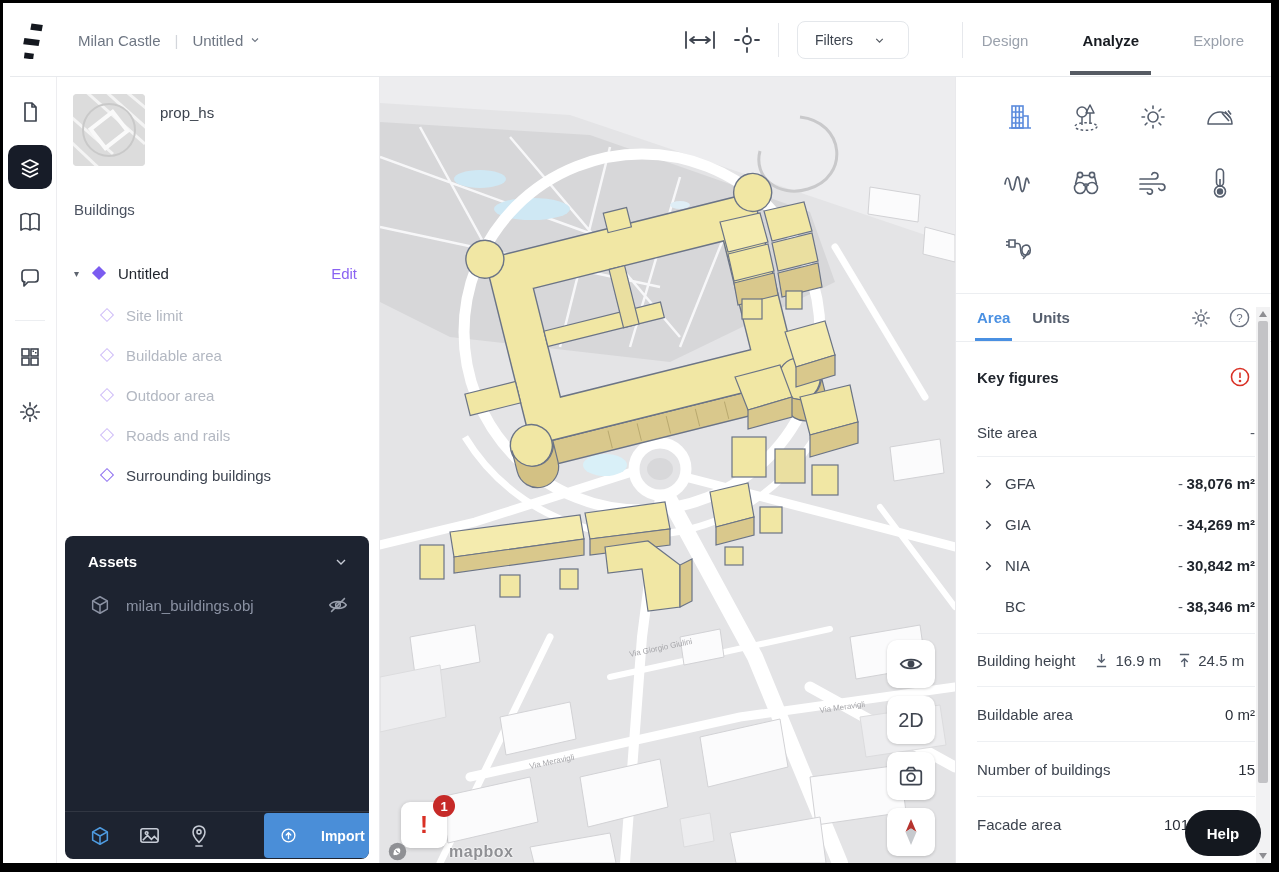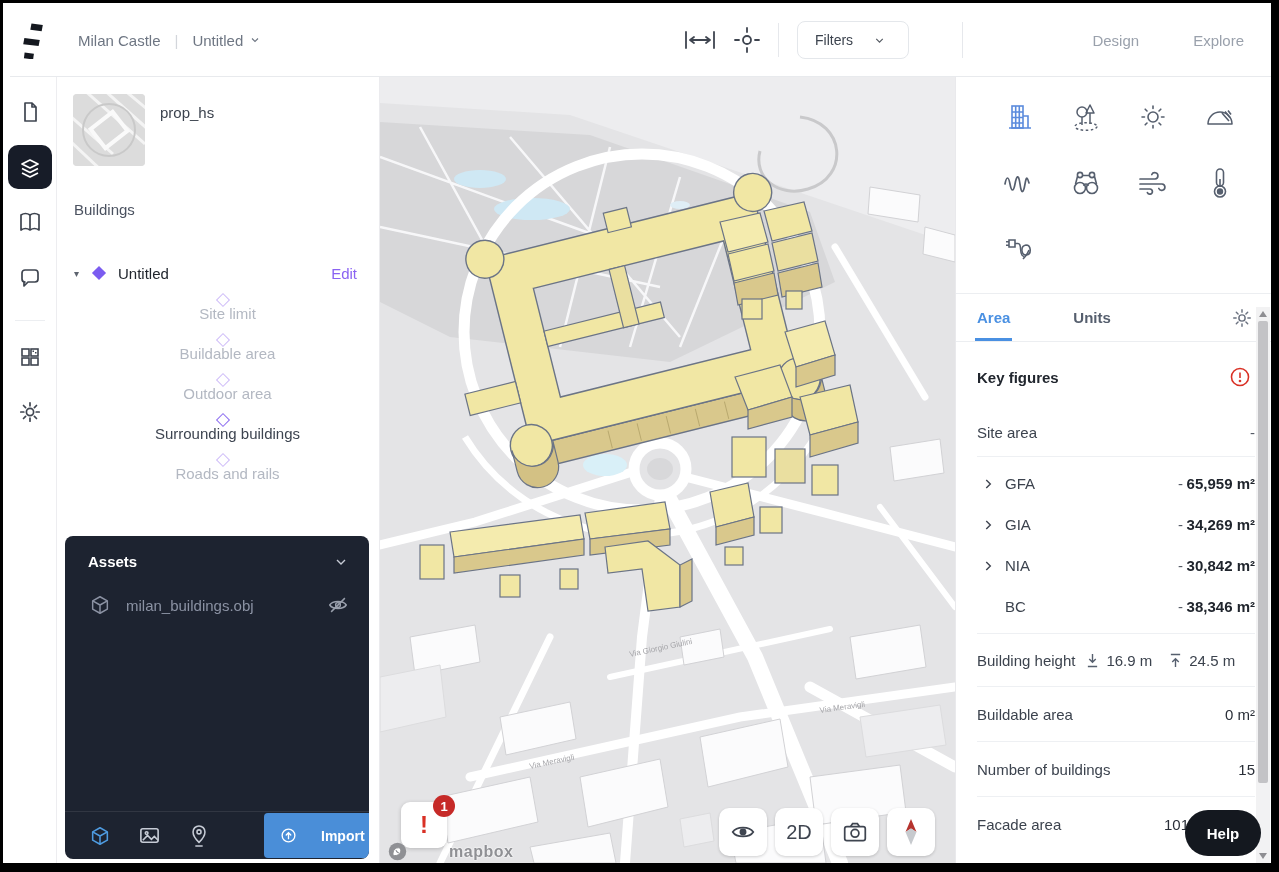"Analyze" div.tab { html: none -> <div>Analyze</div> }
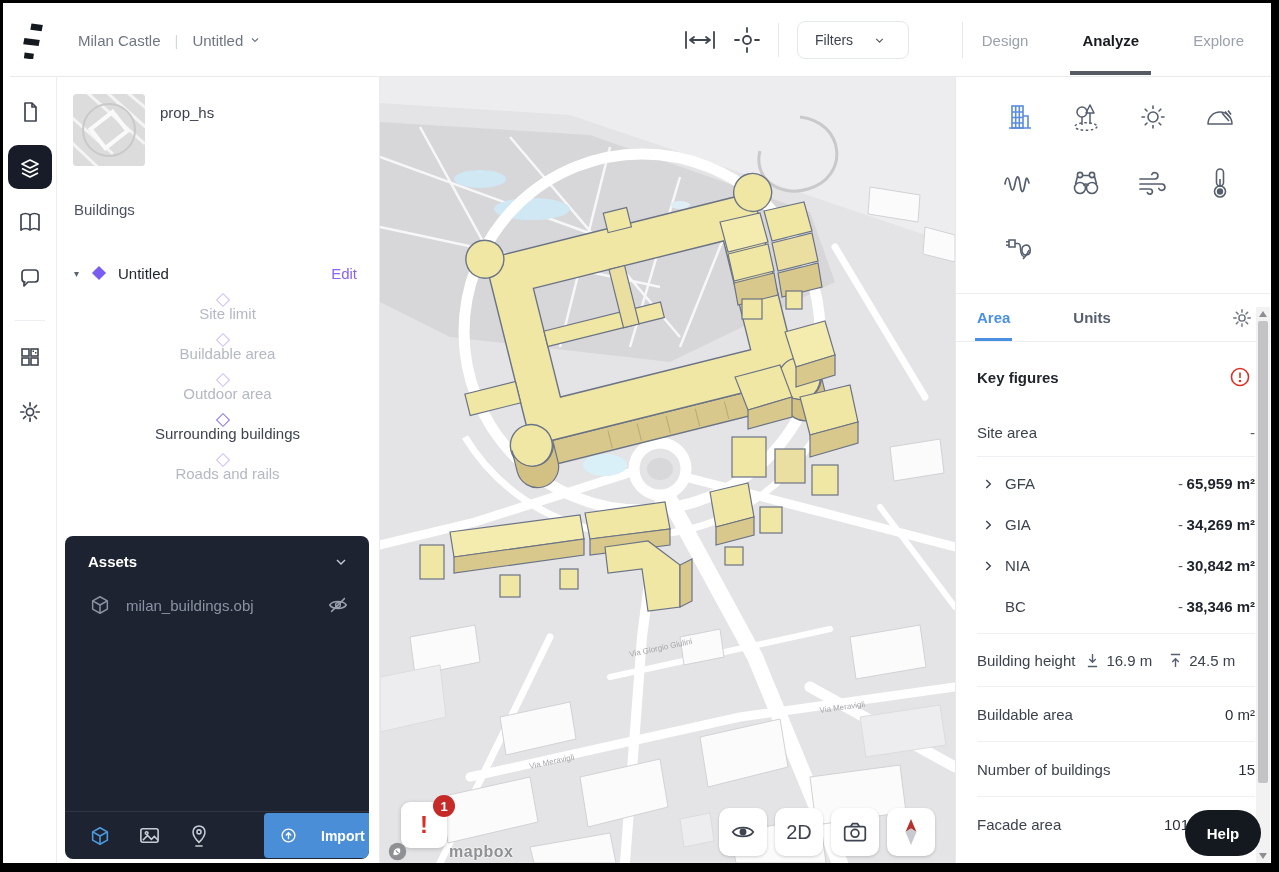"Site limit" .tree-row.child { flex-direction: column -> none }
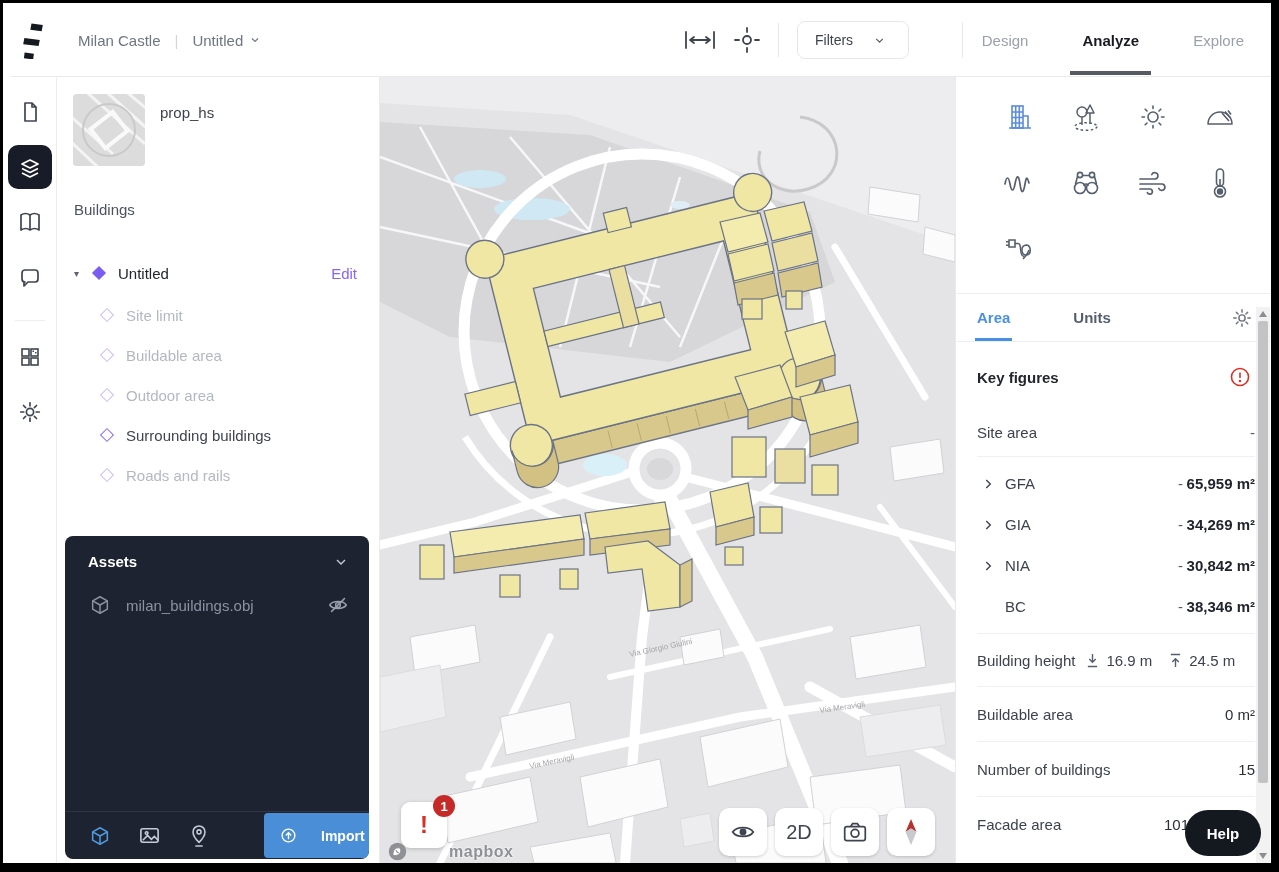"Area" .rp-tabs { gap: 41px -> none }
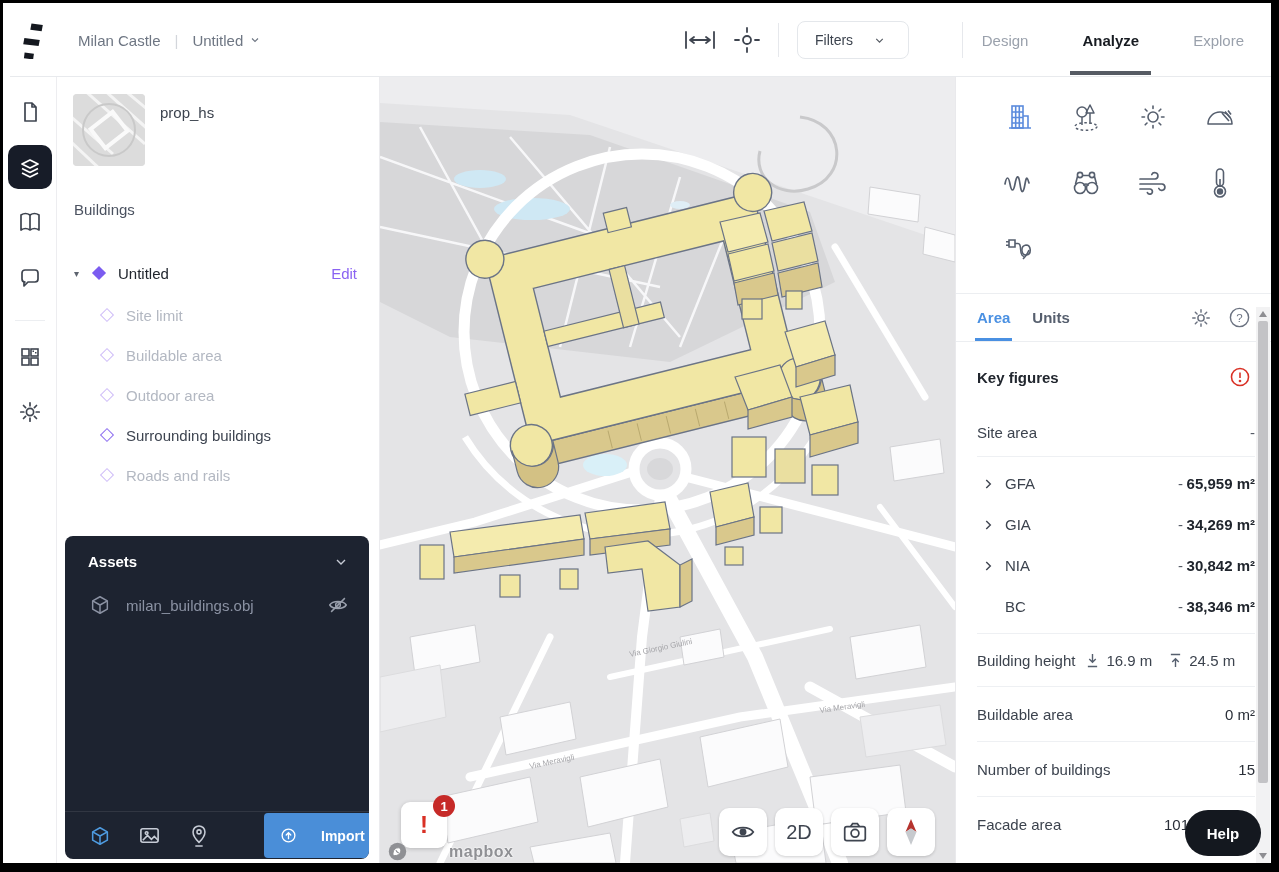"Surrounding buildings" div.tree-row { order: before "Roads and rails" -> after "Roads and rails" }
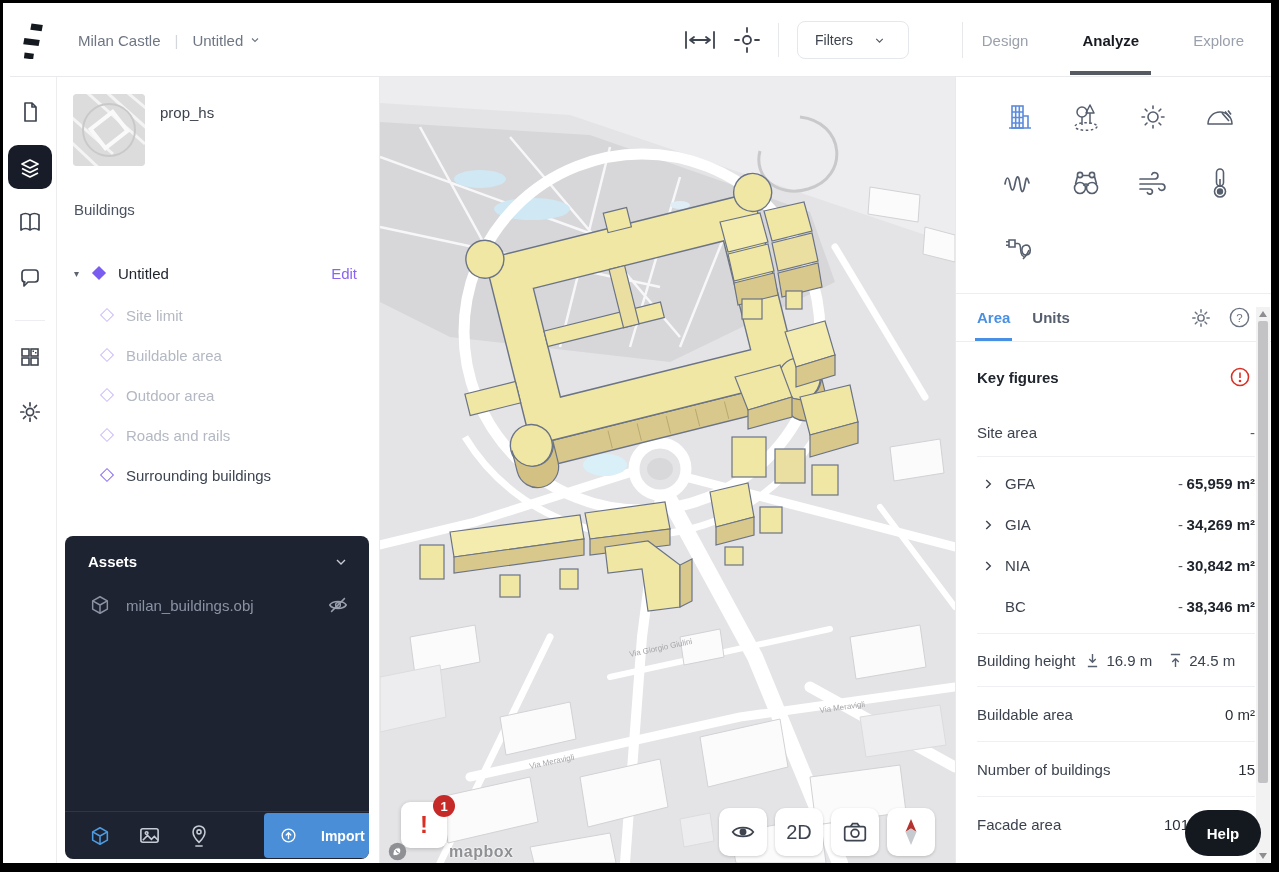"65,959 m²" span.val { text: 65,959 -> 38,076 }
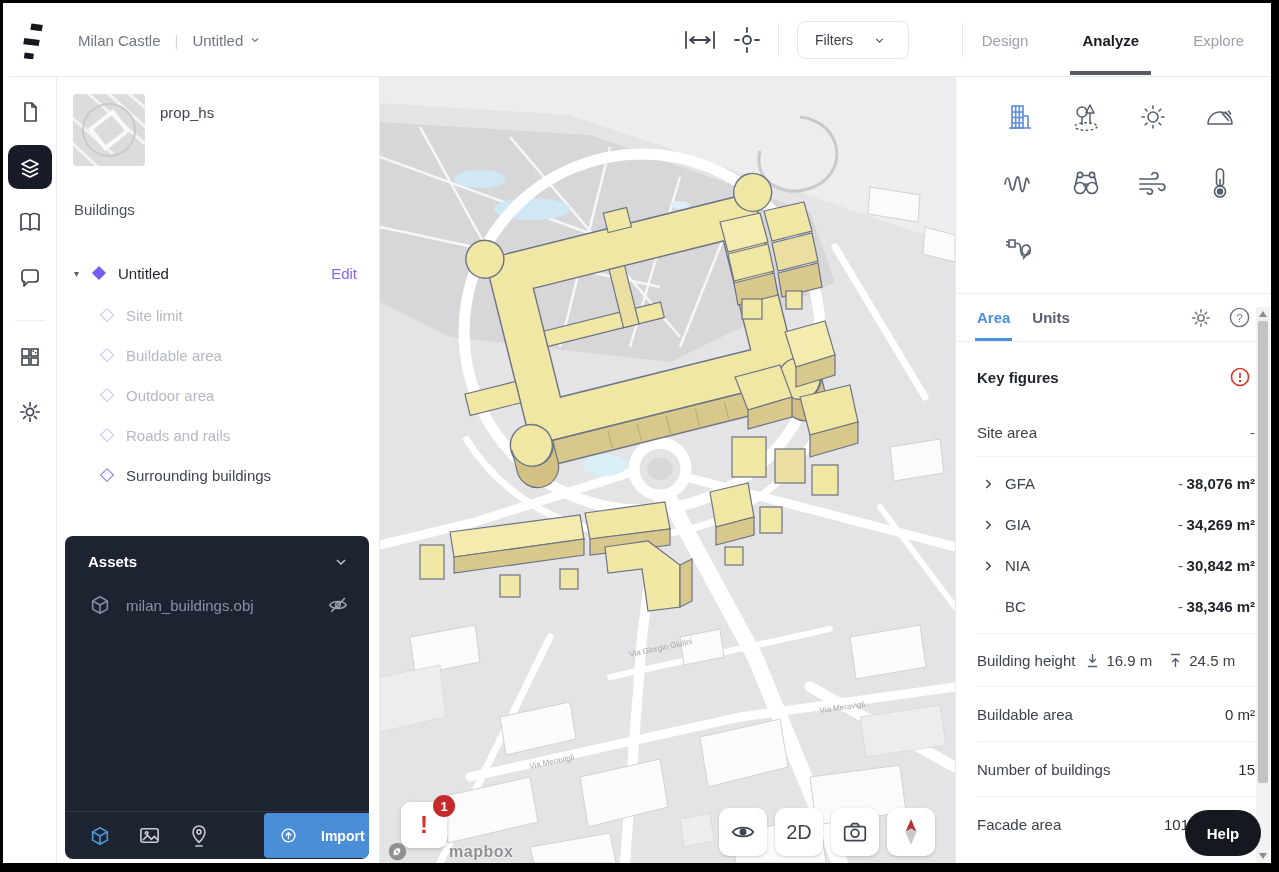"Building height" .bh-row .lbl { margin-right: 4px -> 13px }
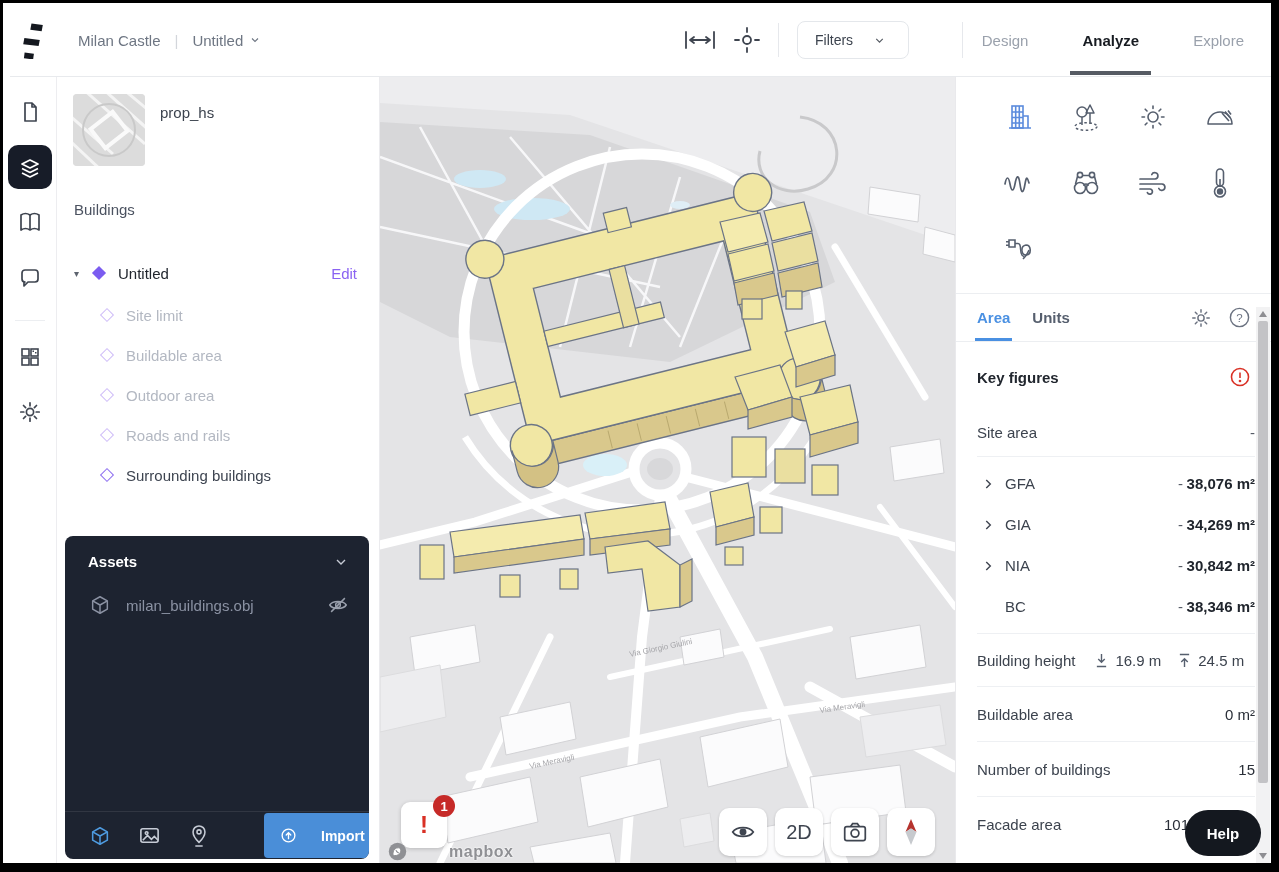"2D" .map-controls { flex-direction: none -> column }
